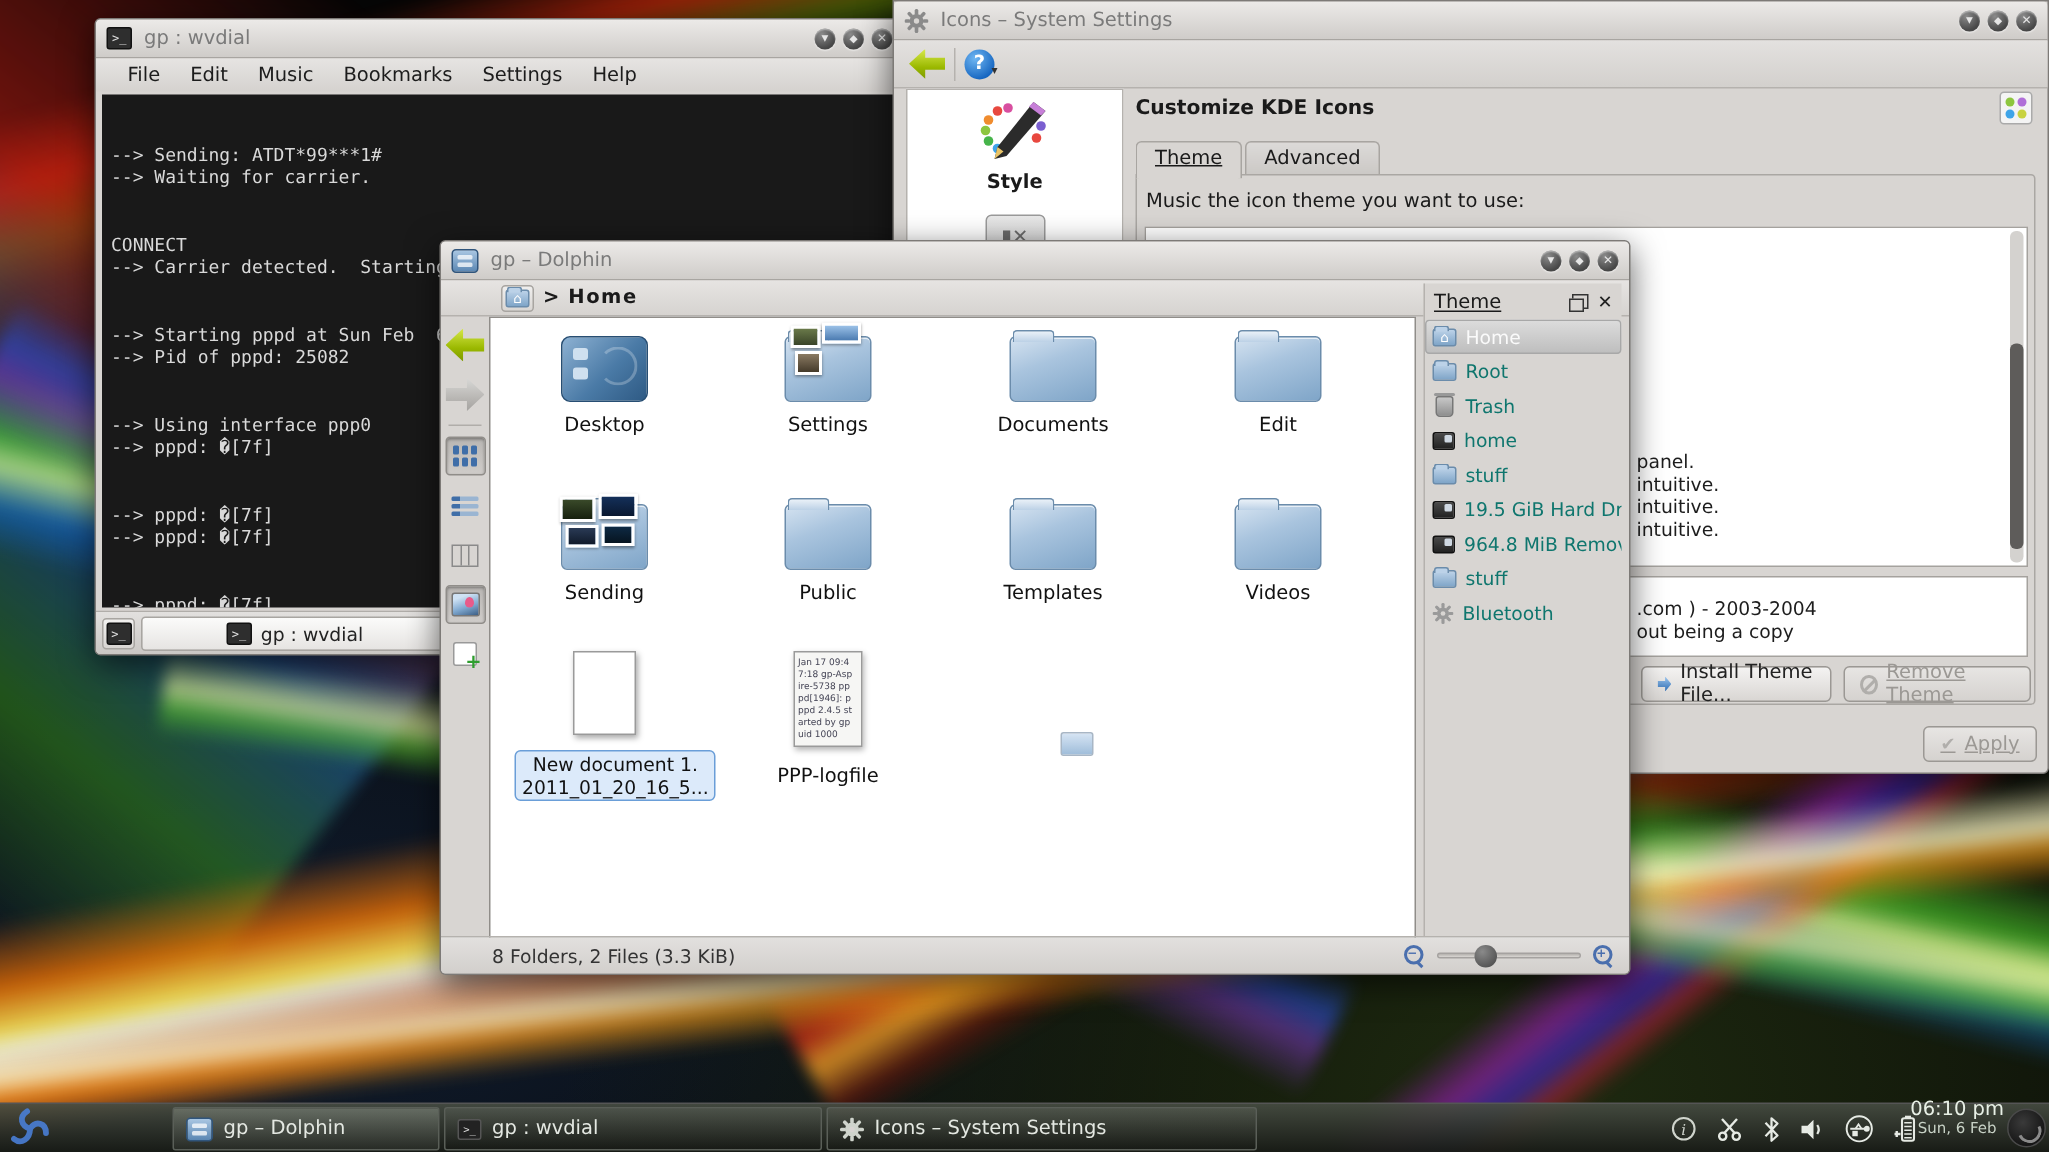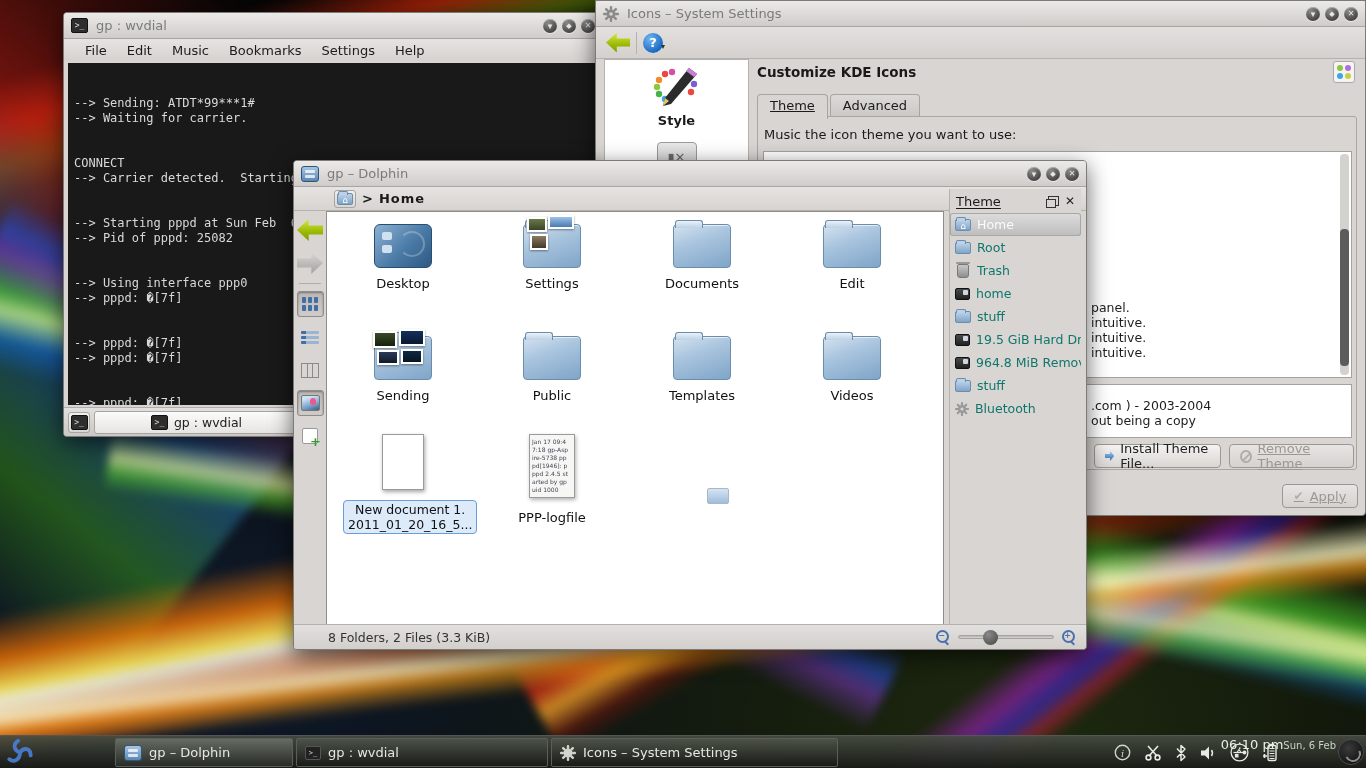"06:10 pm" .clock { flex-direction: row -> column }
